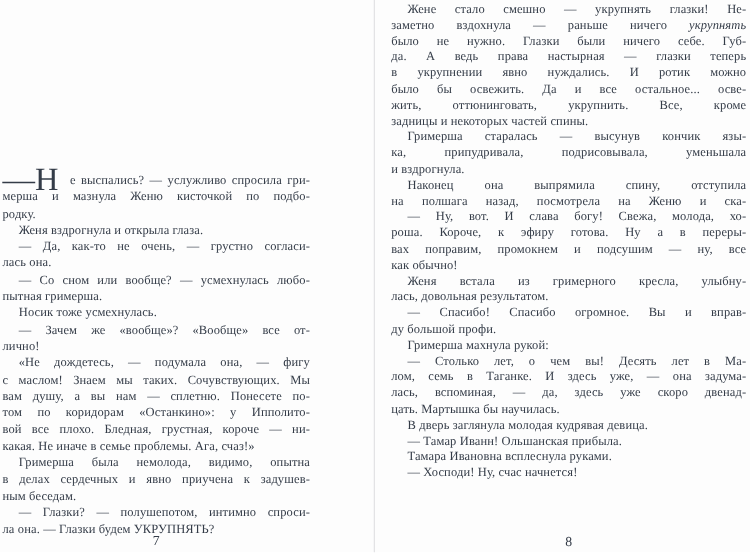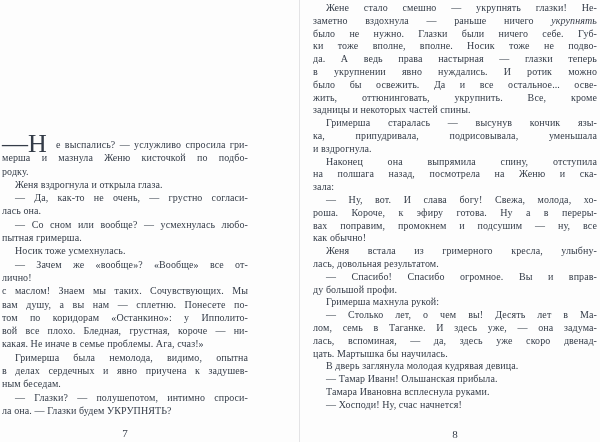"ки тоже вполне, вполне. Носик" div.line { html: <div>ки тоже вполне, вполне. Носик тоже не подво-</div> -> none }
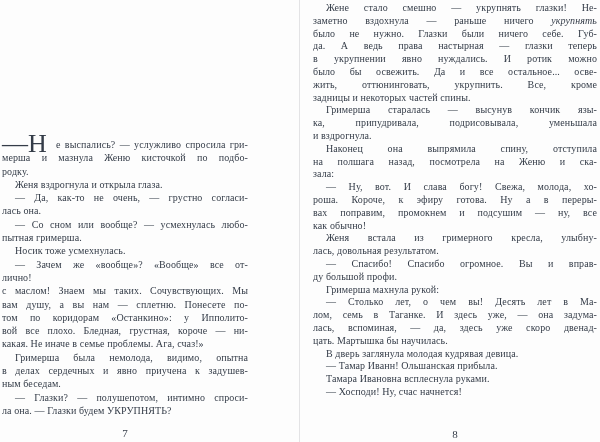"зала:" div.line { html: <div>зала:</div> -> none }
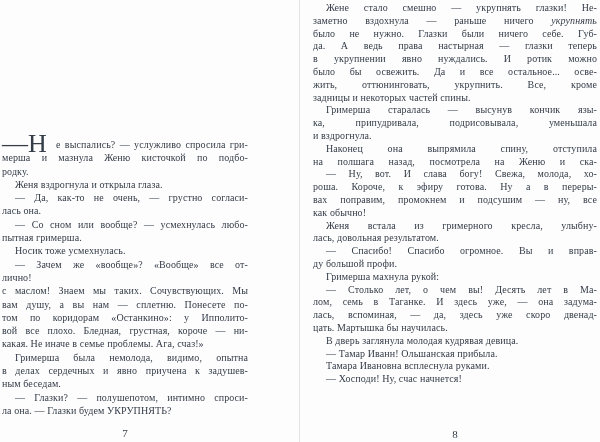"«Не дождетесь, — подумала она," div.line { html: none -> <div>«Не дождетесь, — подумала она, — фигу</div> }
